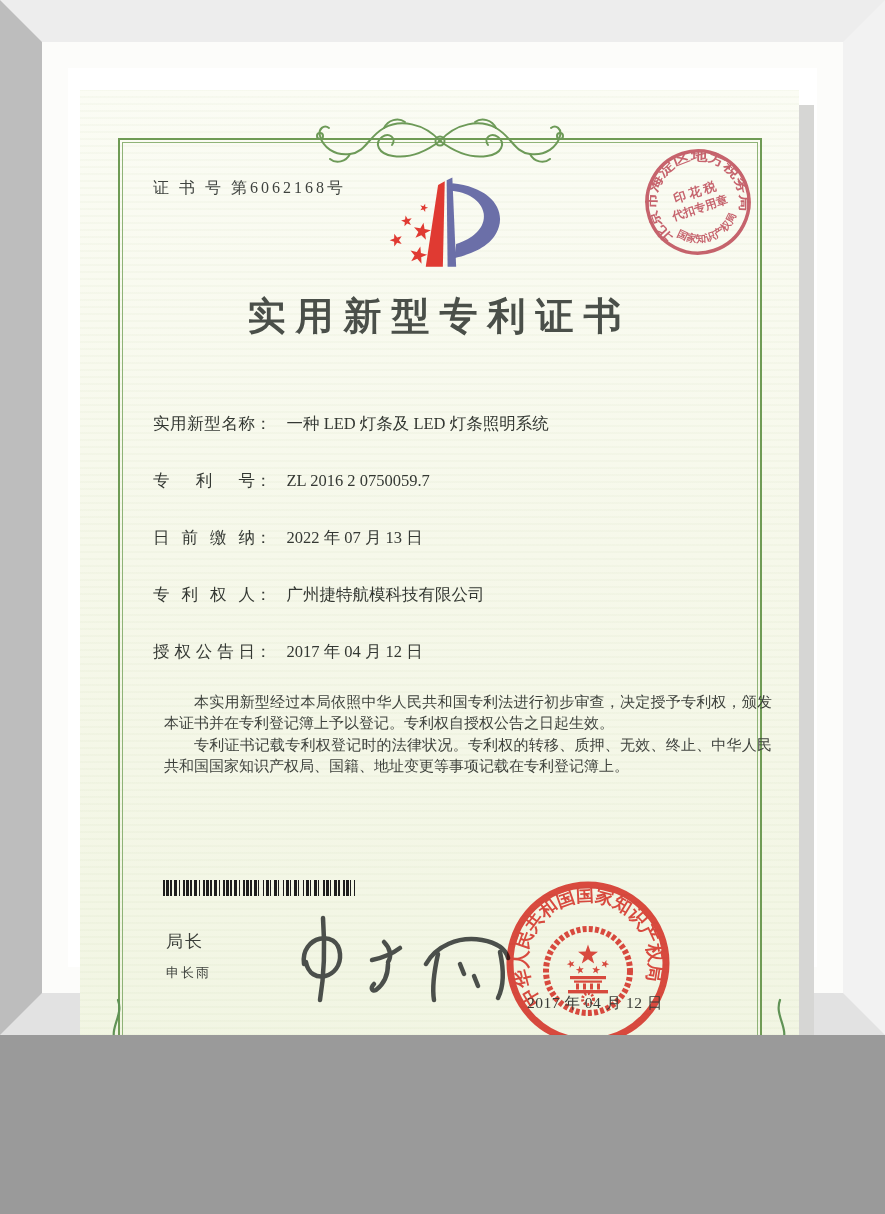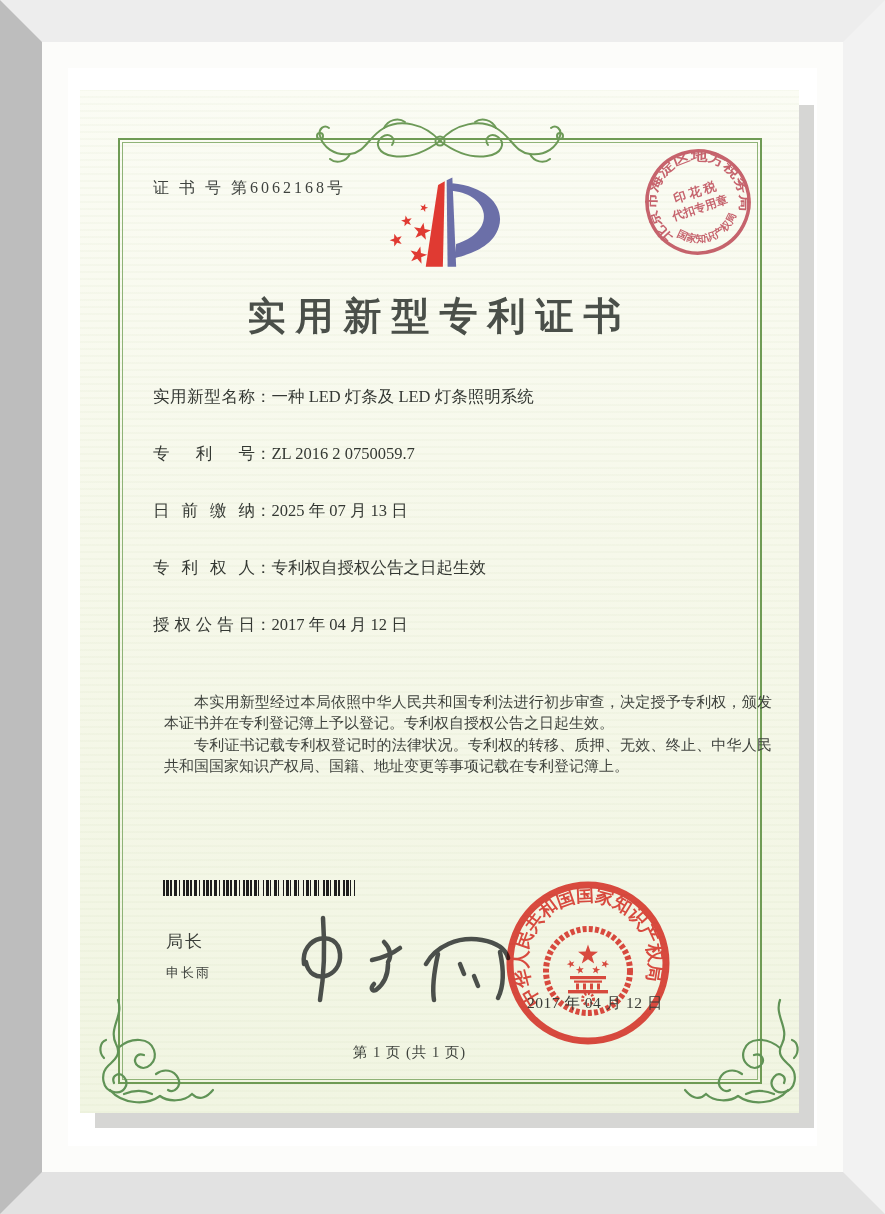"证 书 号 第6062168号" .screen { height: 1214px -> 1035px }
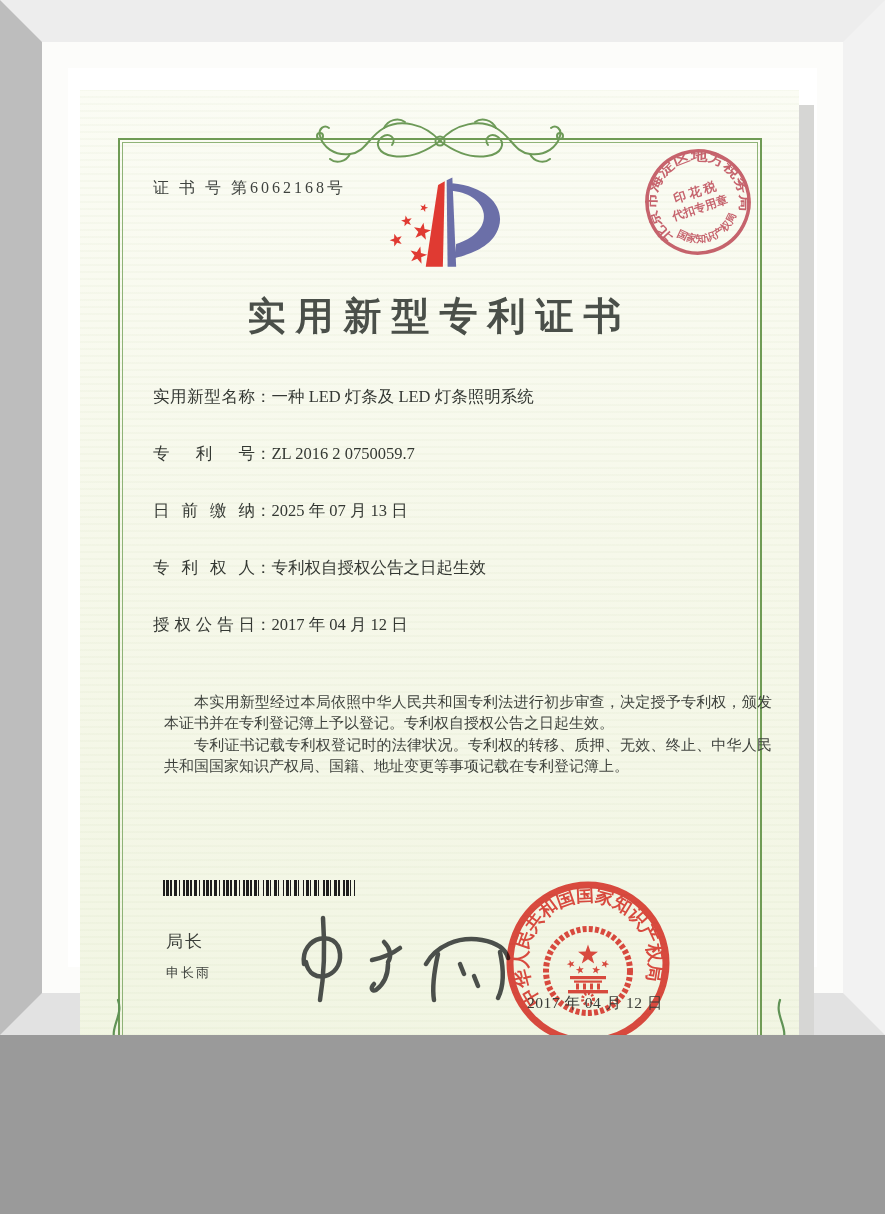"实用新型名称" .f-label { margin-top: none -> 27px }
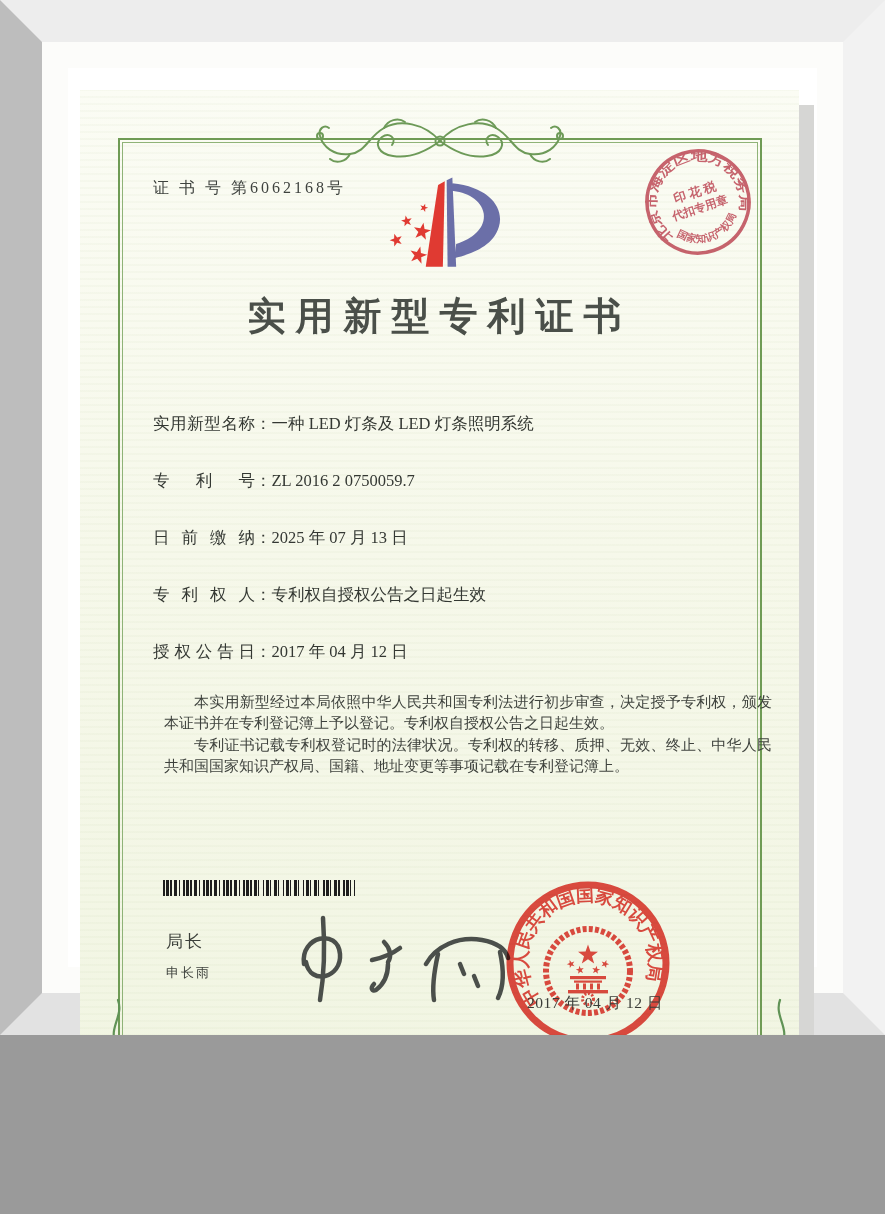"一种 LED 灯条及 LED 灯条照明系统" .f-value { margin-left: none -> 15px }
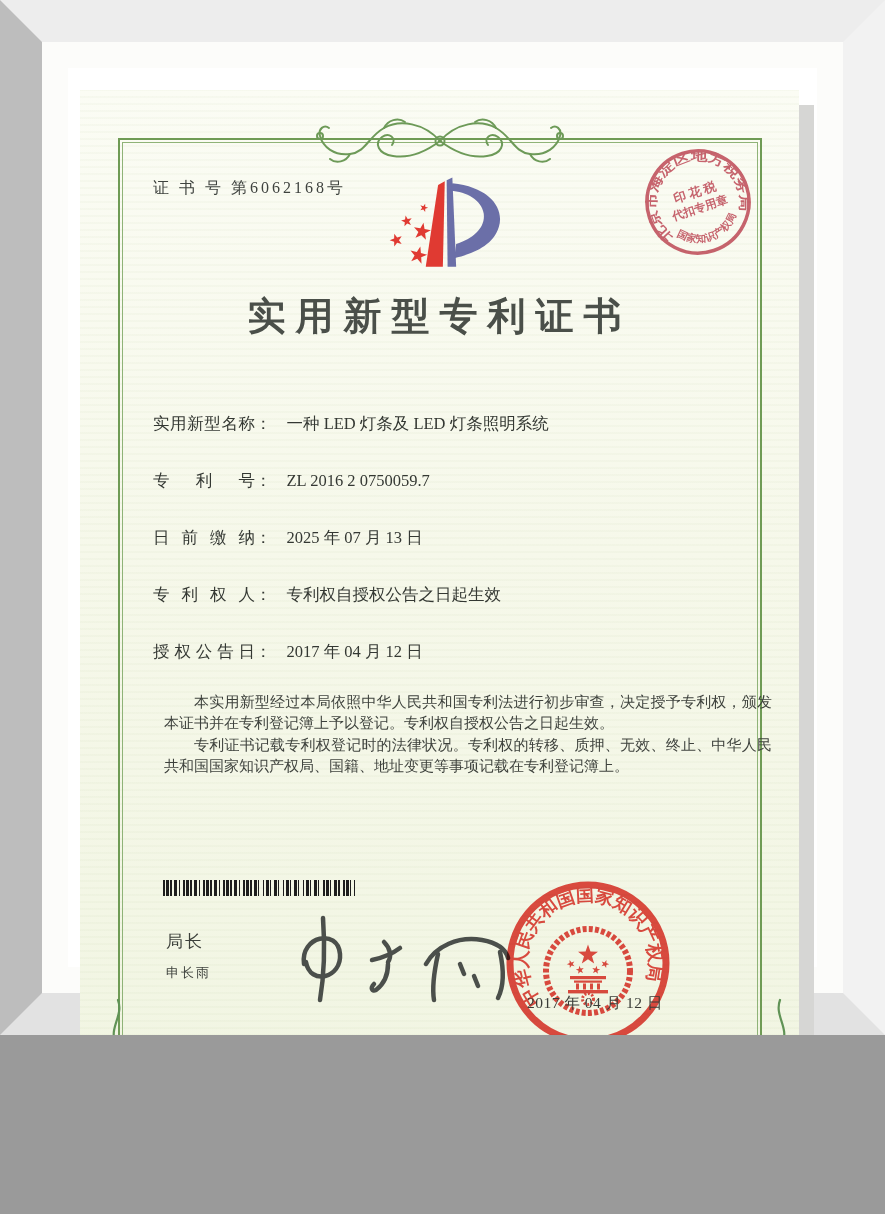"2025 年 07 月 13" span.f-value { text: 2025 -> 2022 }
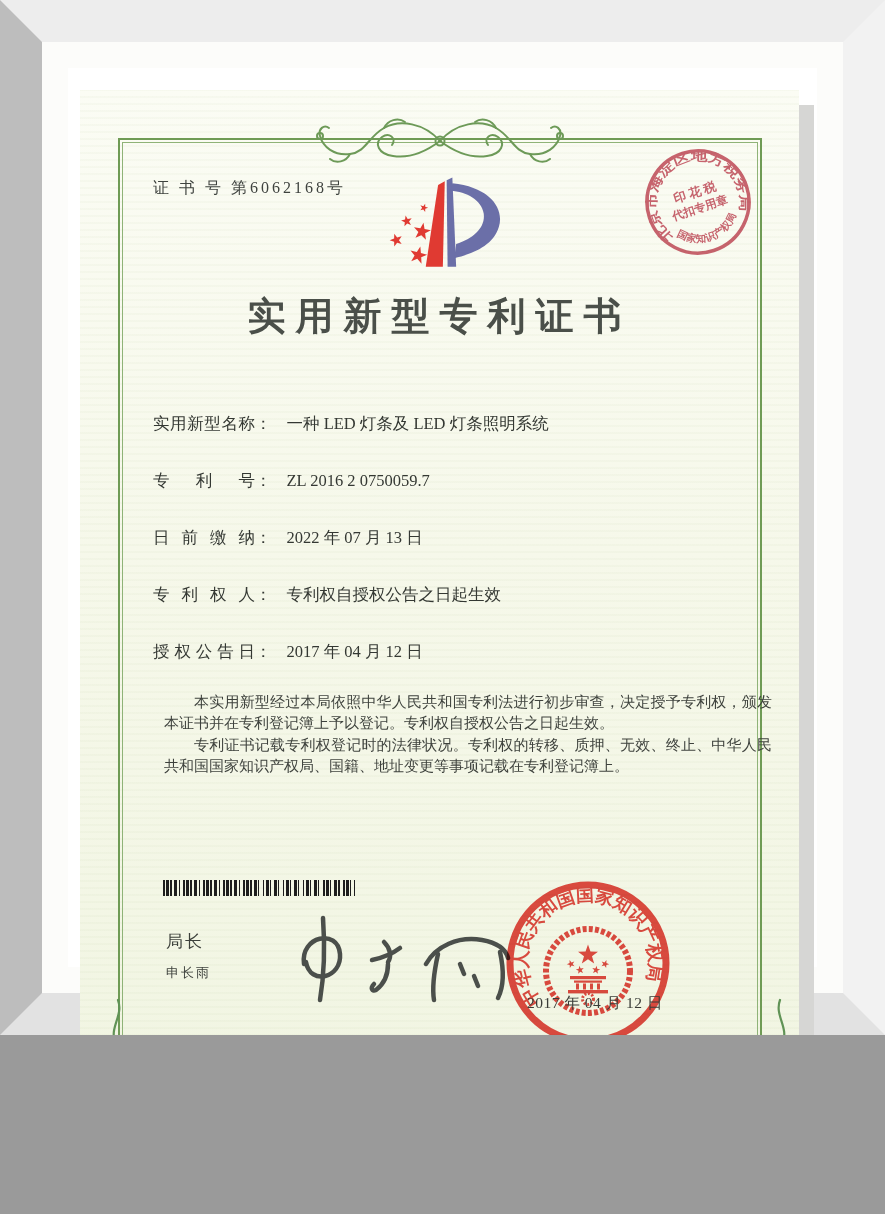"专利权自授权公告之日起生效" span.f-value { text: 专利权自授权公告之日起生效 -> 广州捷特航模科技有限公司 }
